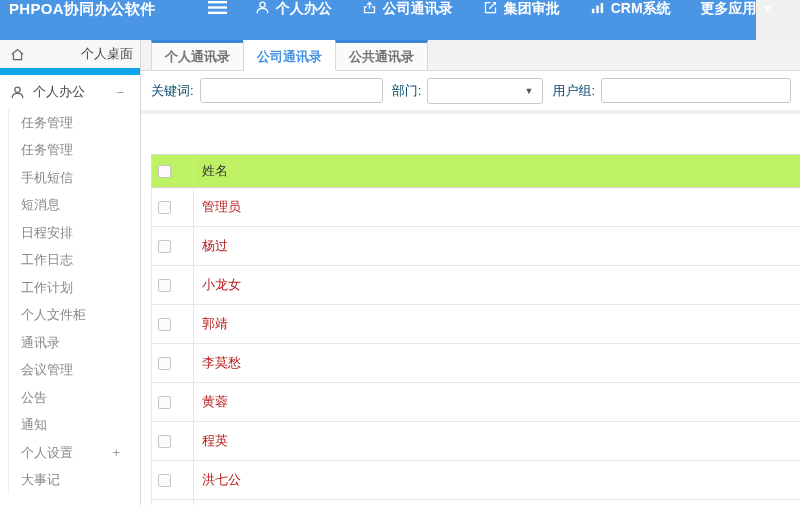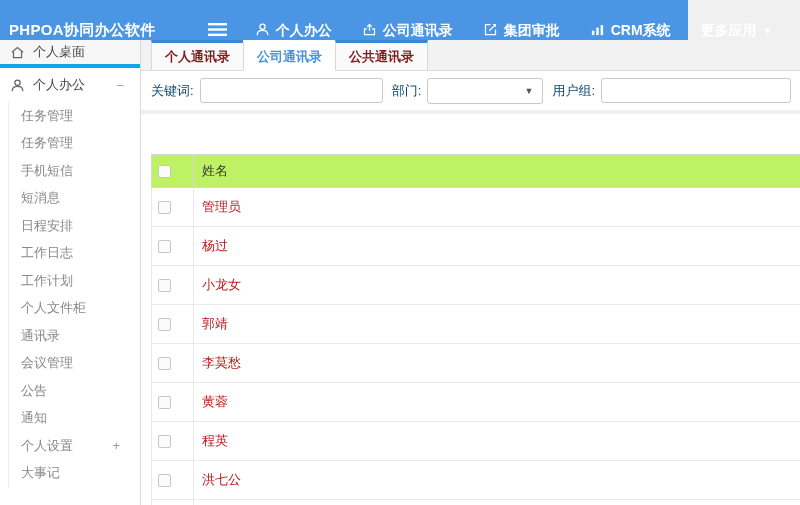"PHPOA协同办公软件" .topbar { align-items: flex-end -> flex-start; width: 688px -> 756px }
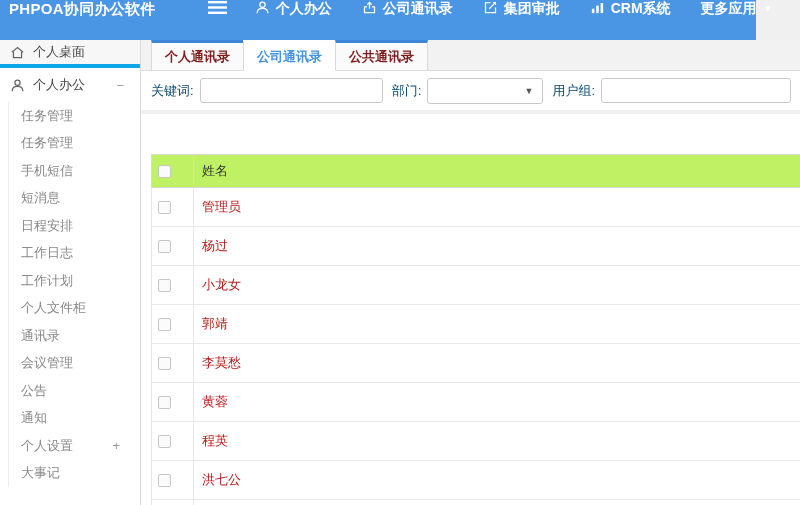"个人桌面" .side-main.first { border-bottom: 4px solid #0ea5e9 -> 7px solid #0ea5e9; gap: none -> 48px; height: 28px -> 35px }
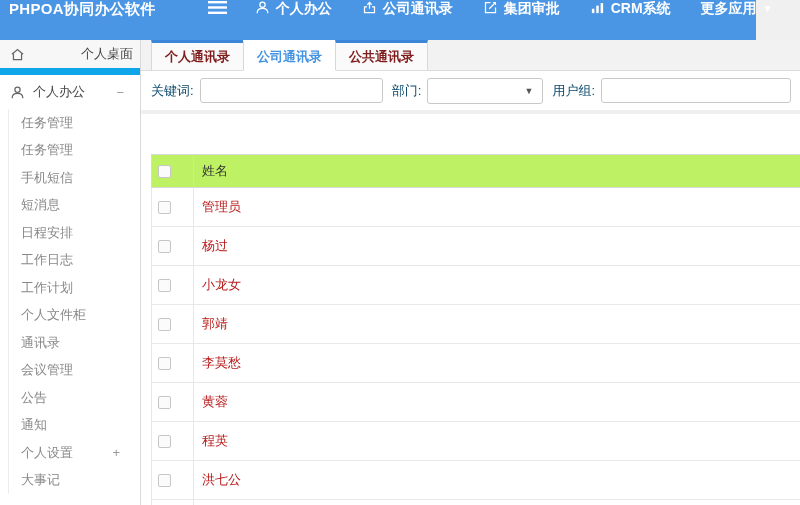"个人通讯录" .tab { color: #7f1d1d -> #737373 }
